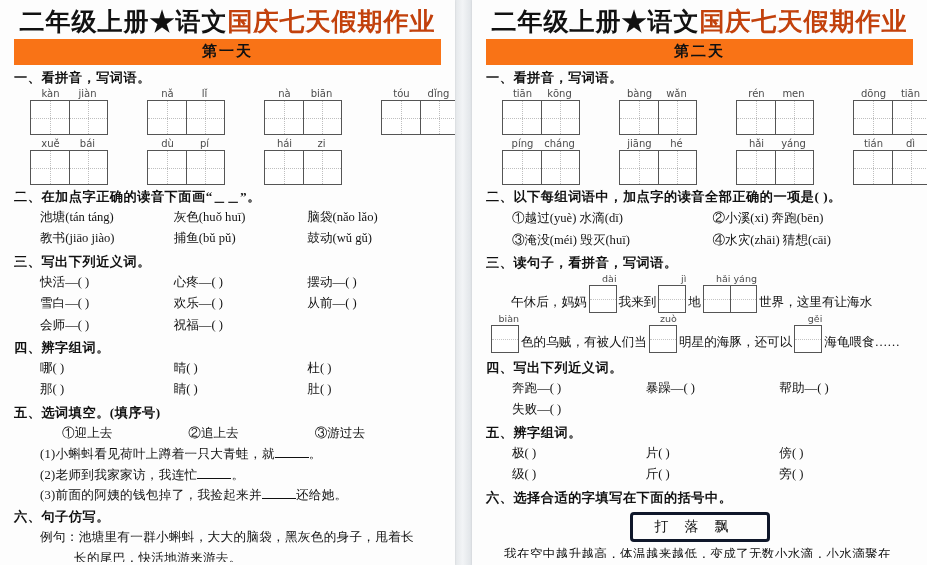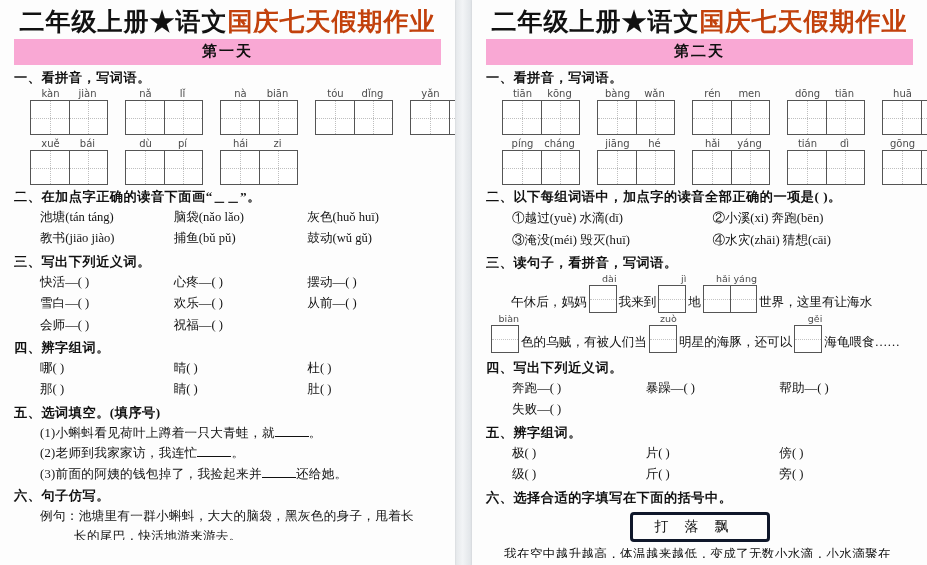"第一天" .daybar { background: #f9a8d4 -> #f97316 }
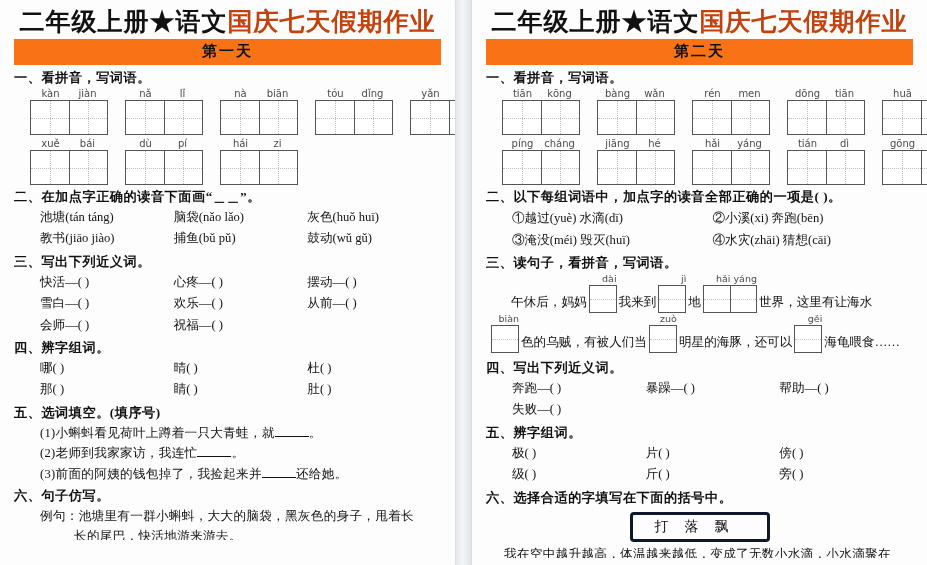"kàn" .py-row { gap: none -> 22px }
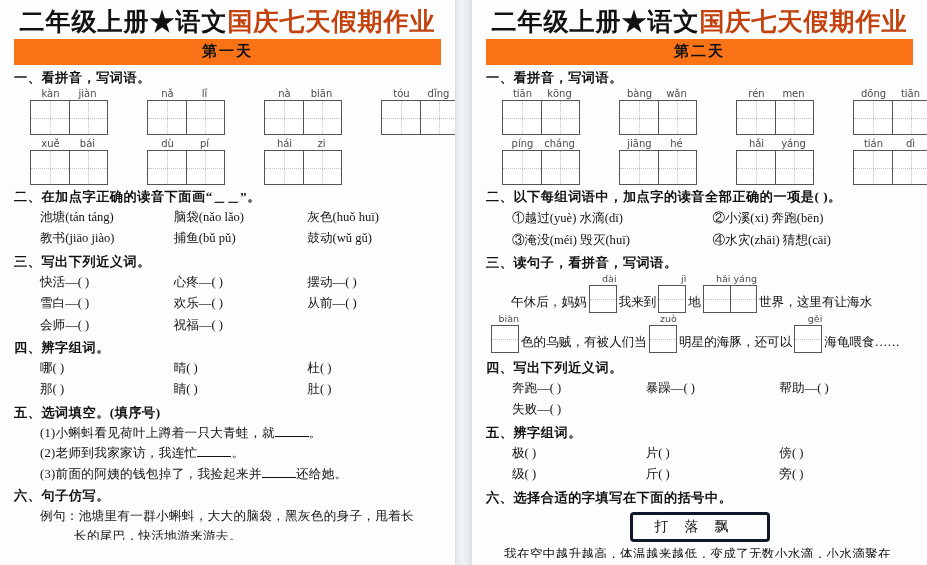"脑袋(nǎo lǎo)" div { order: before "灰色(huǒ huī)" -> after "灰色(huǒ huī)" }
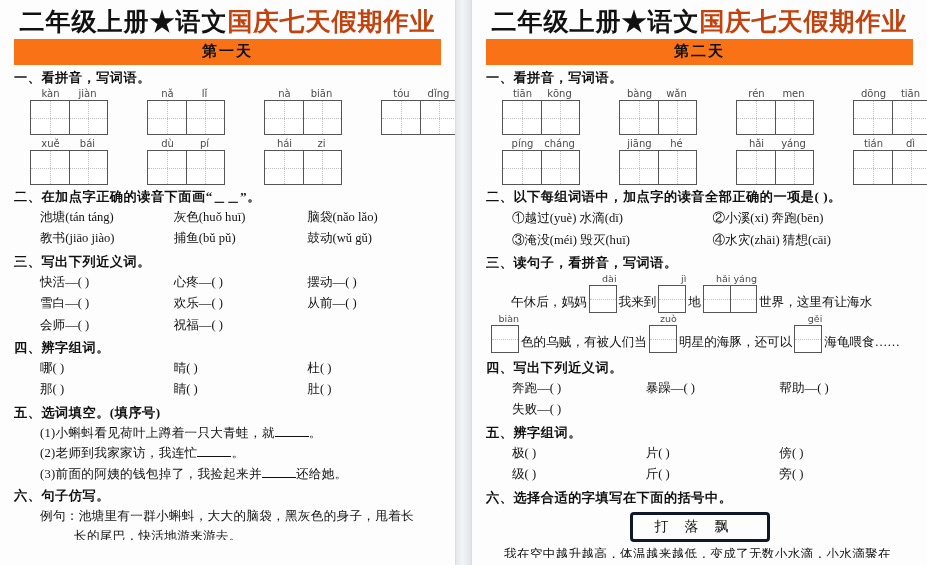"①迎上去" div.grid3 { html: none -> <div> <div>①迎上去</div> <div>②追上去</div> <div>③游过去</div> </div> }
